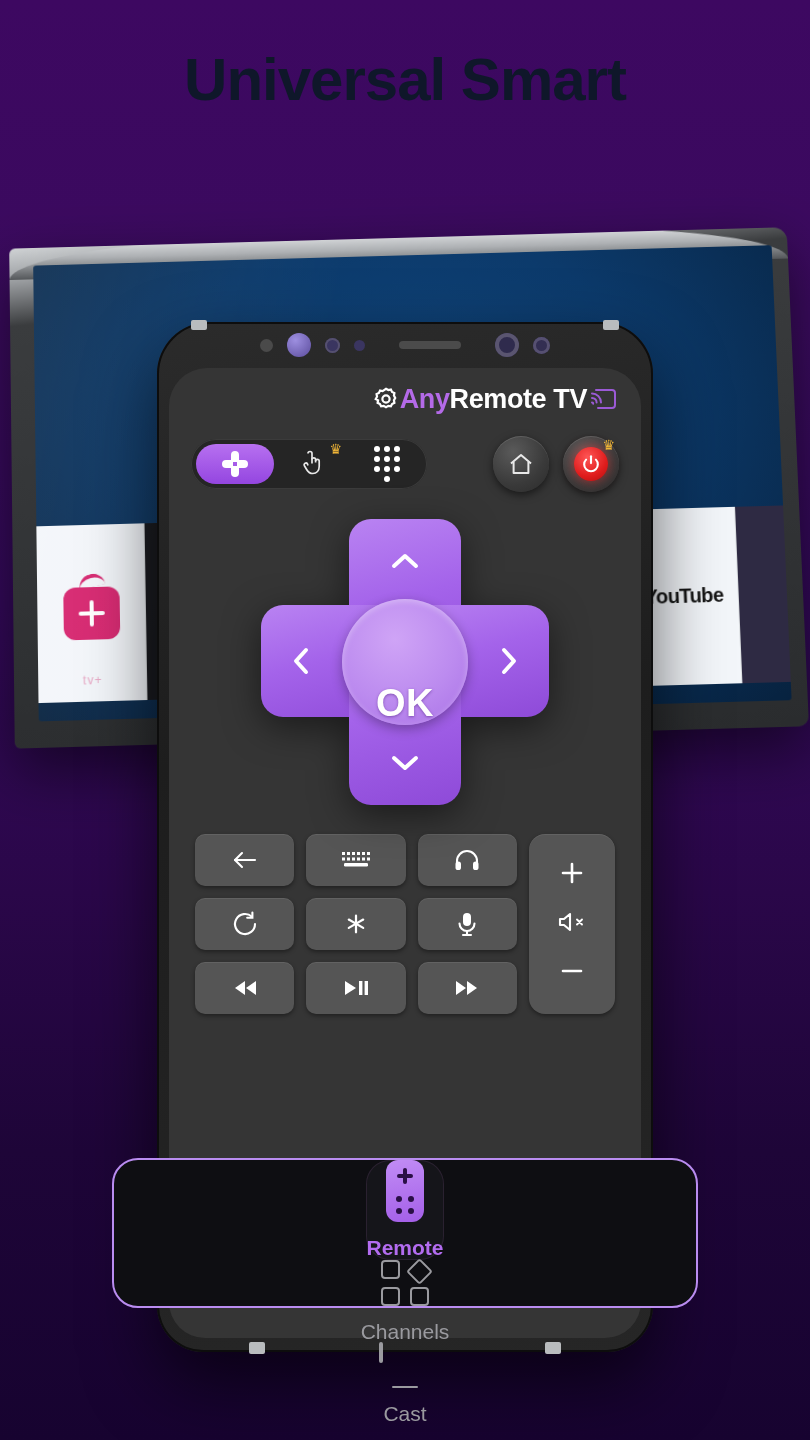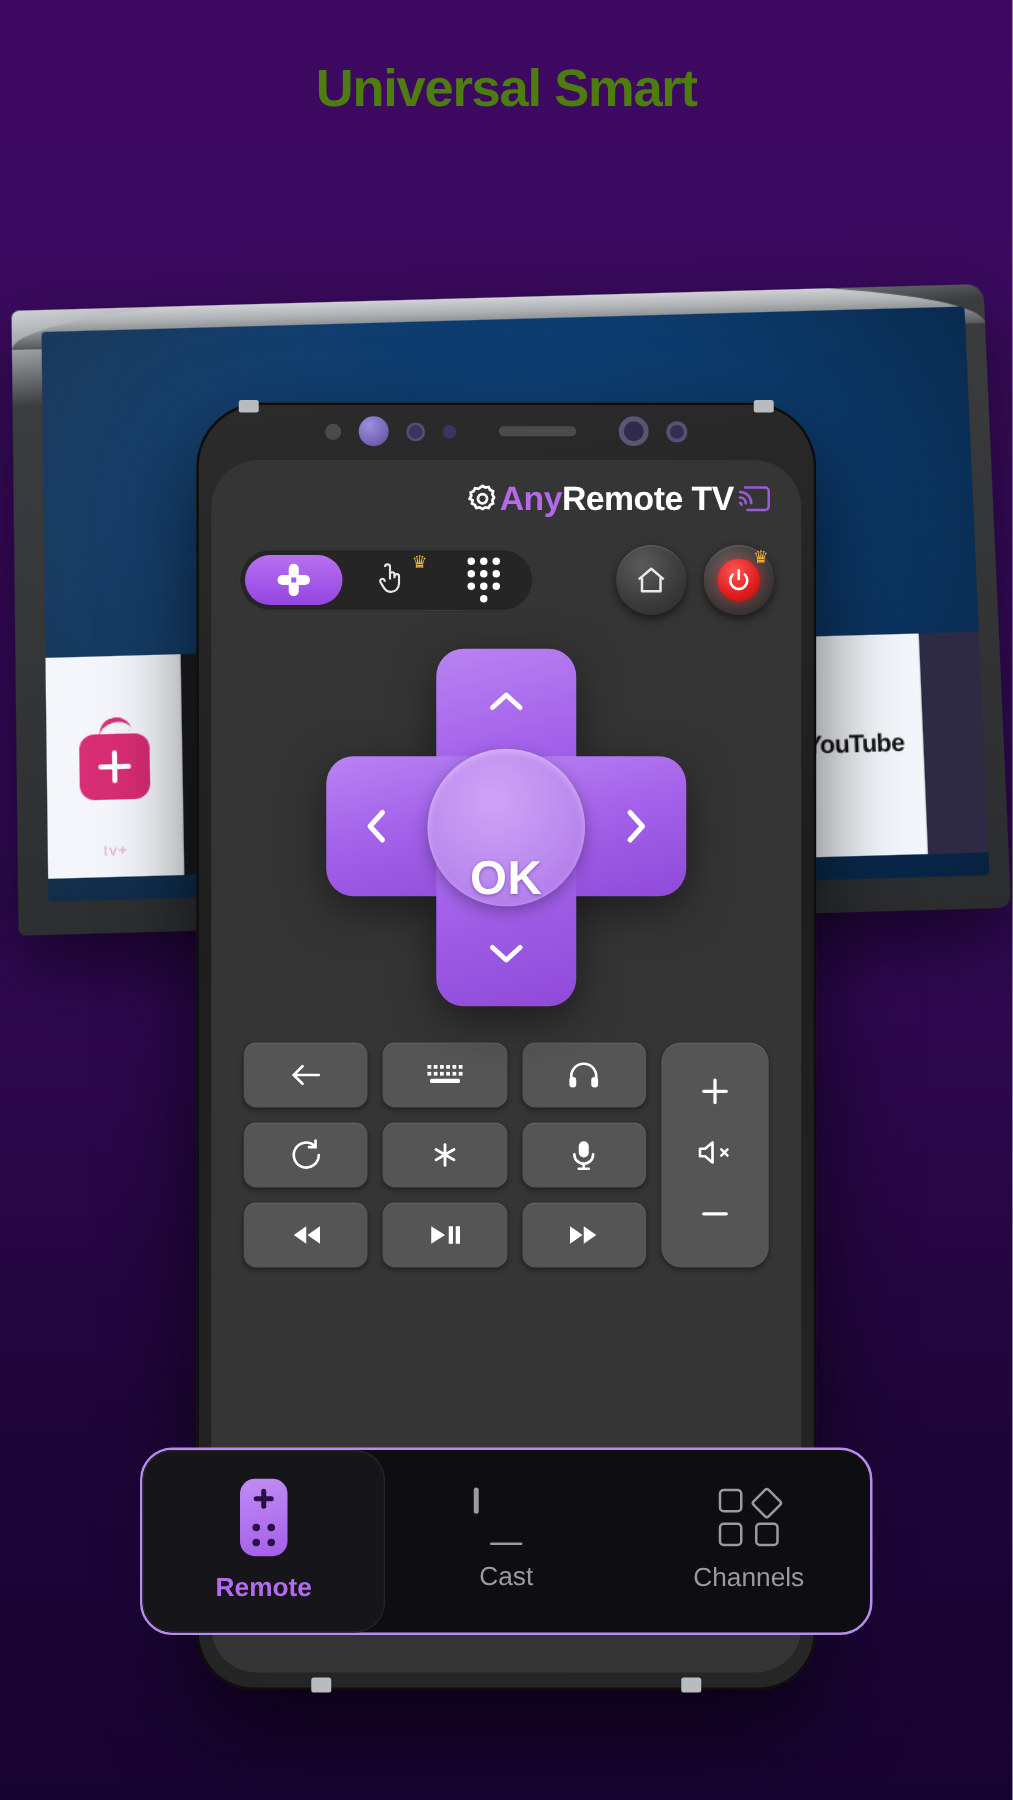"Universal Smart" .headline .l1 { color: #4d7c0f -> #0f172a; font-size: 42px -> 60px }
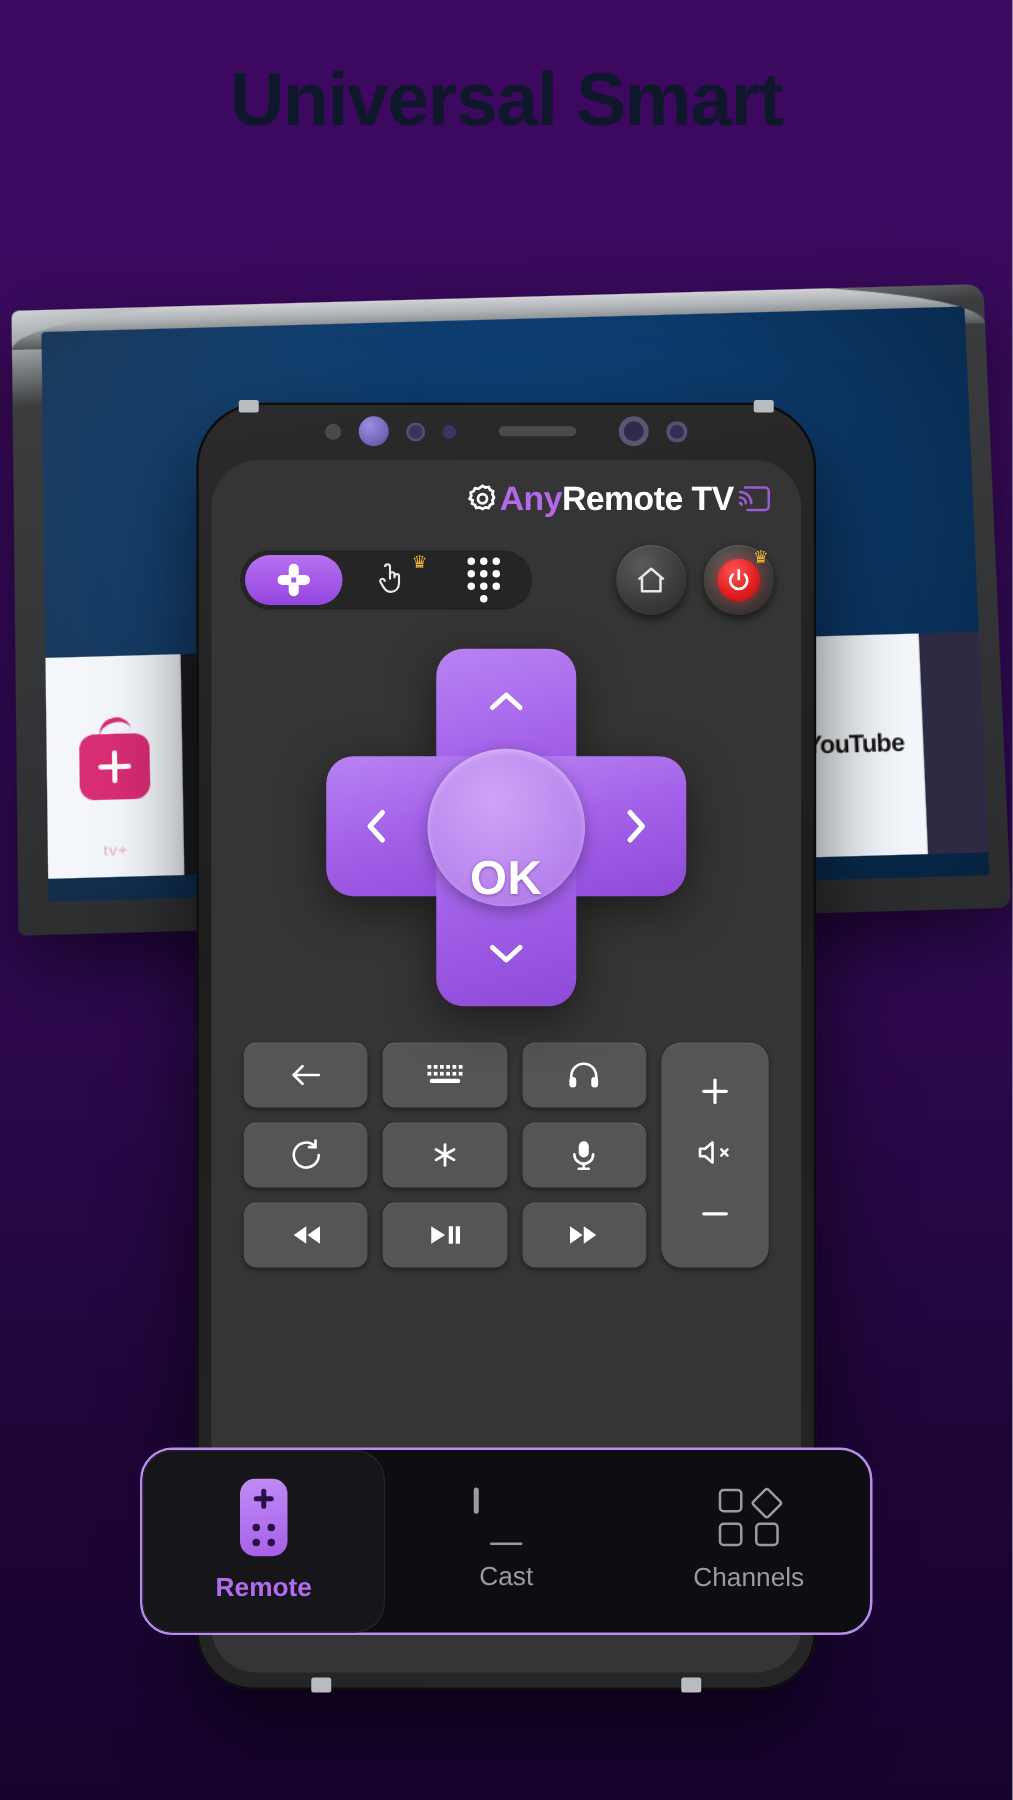"Remote" .bottomnav { flex-direction: none -> column }
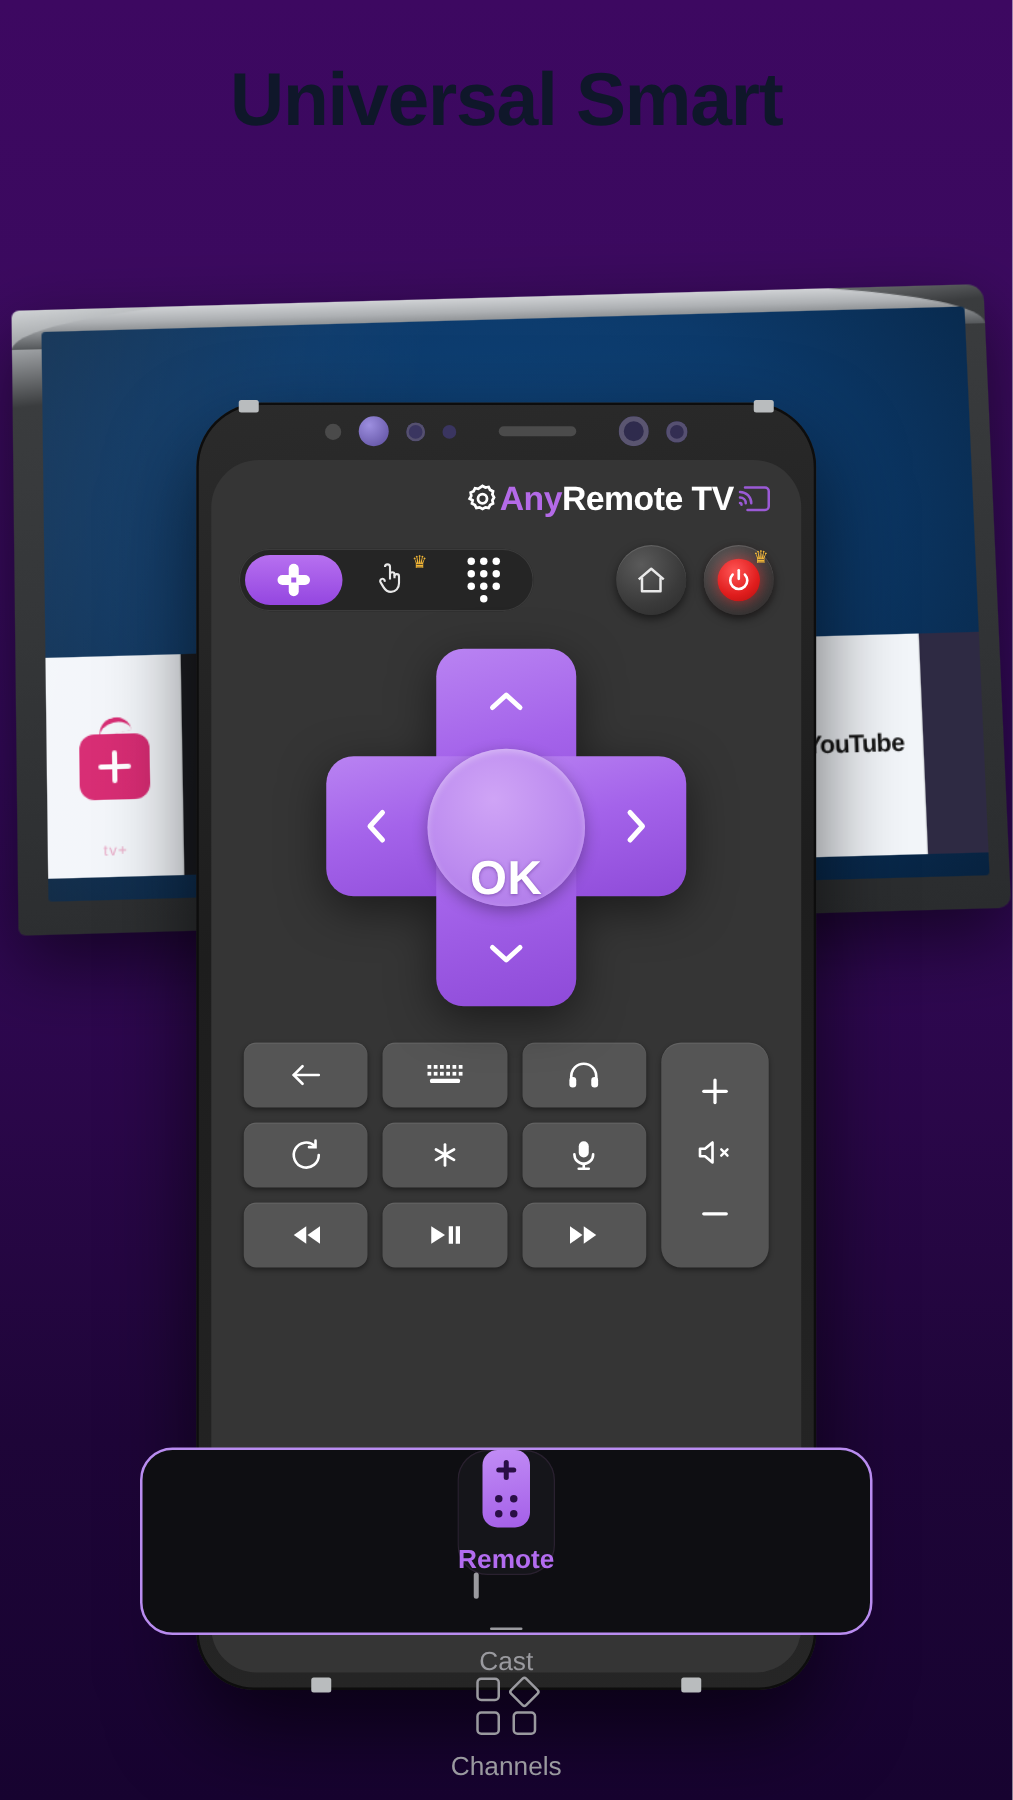"Cast" div.navitem { order: before "Channels" -> after "Channels" }
